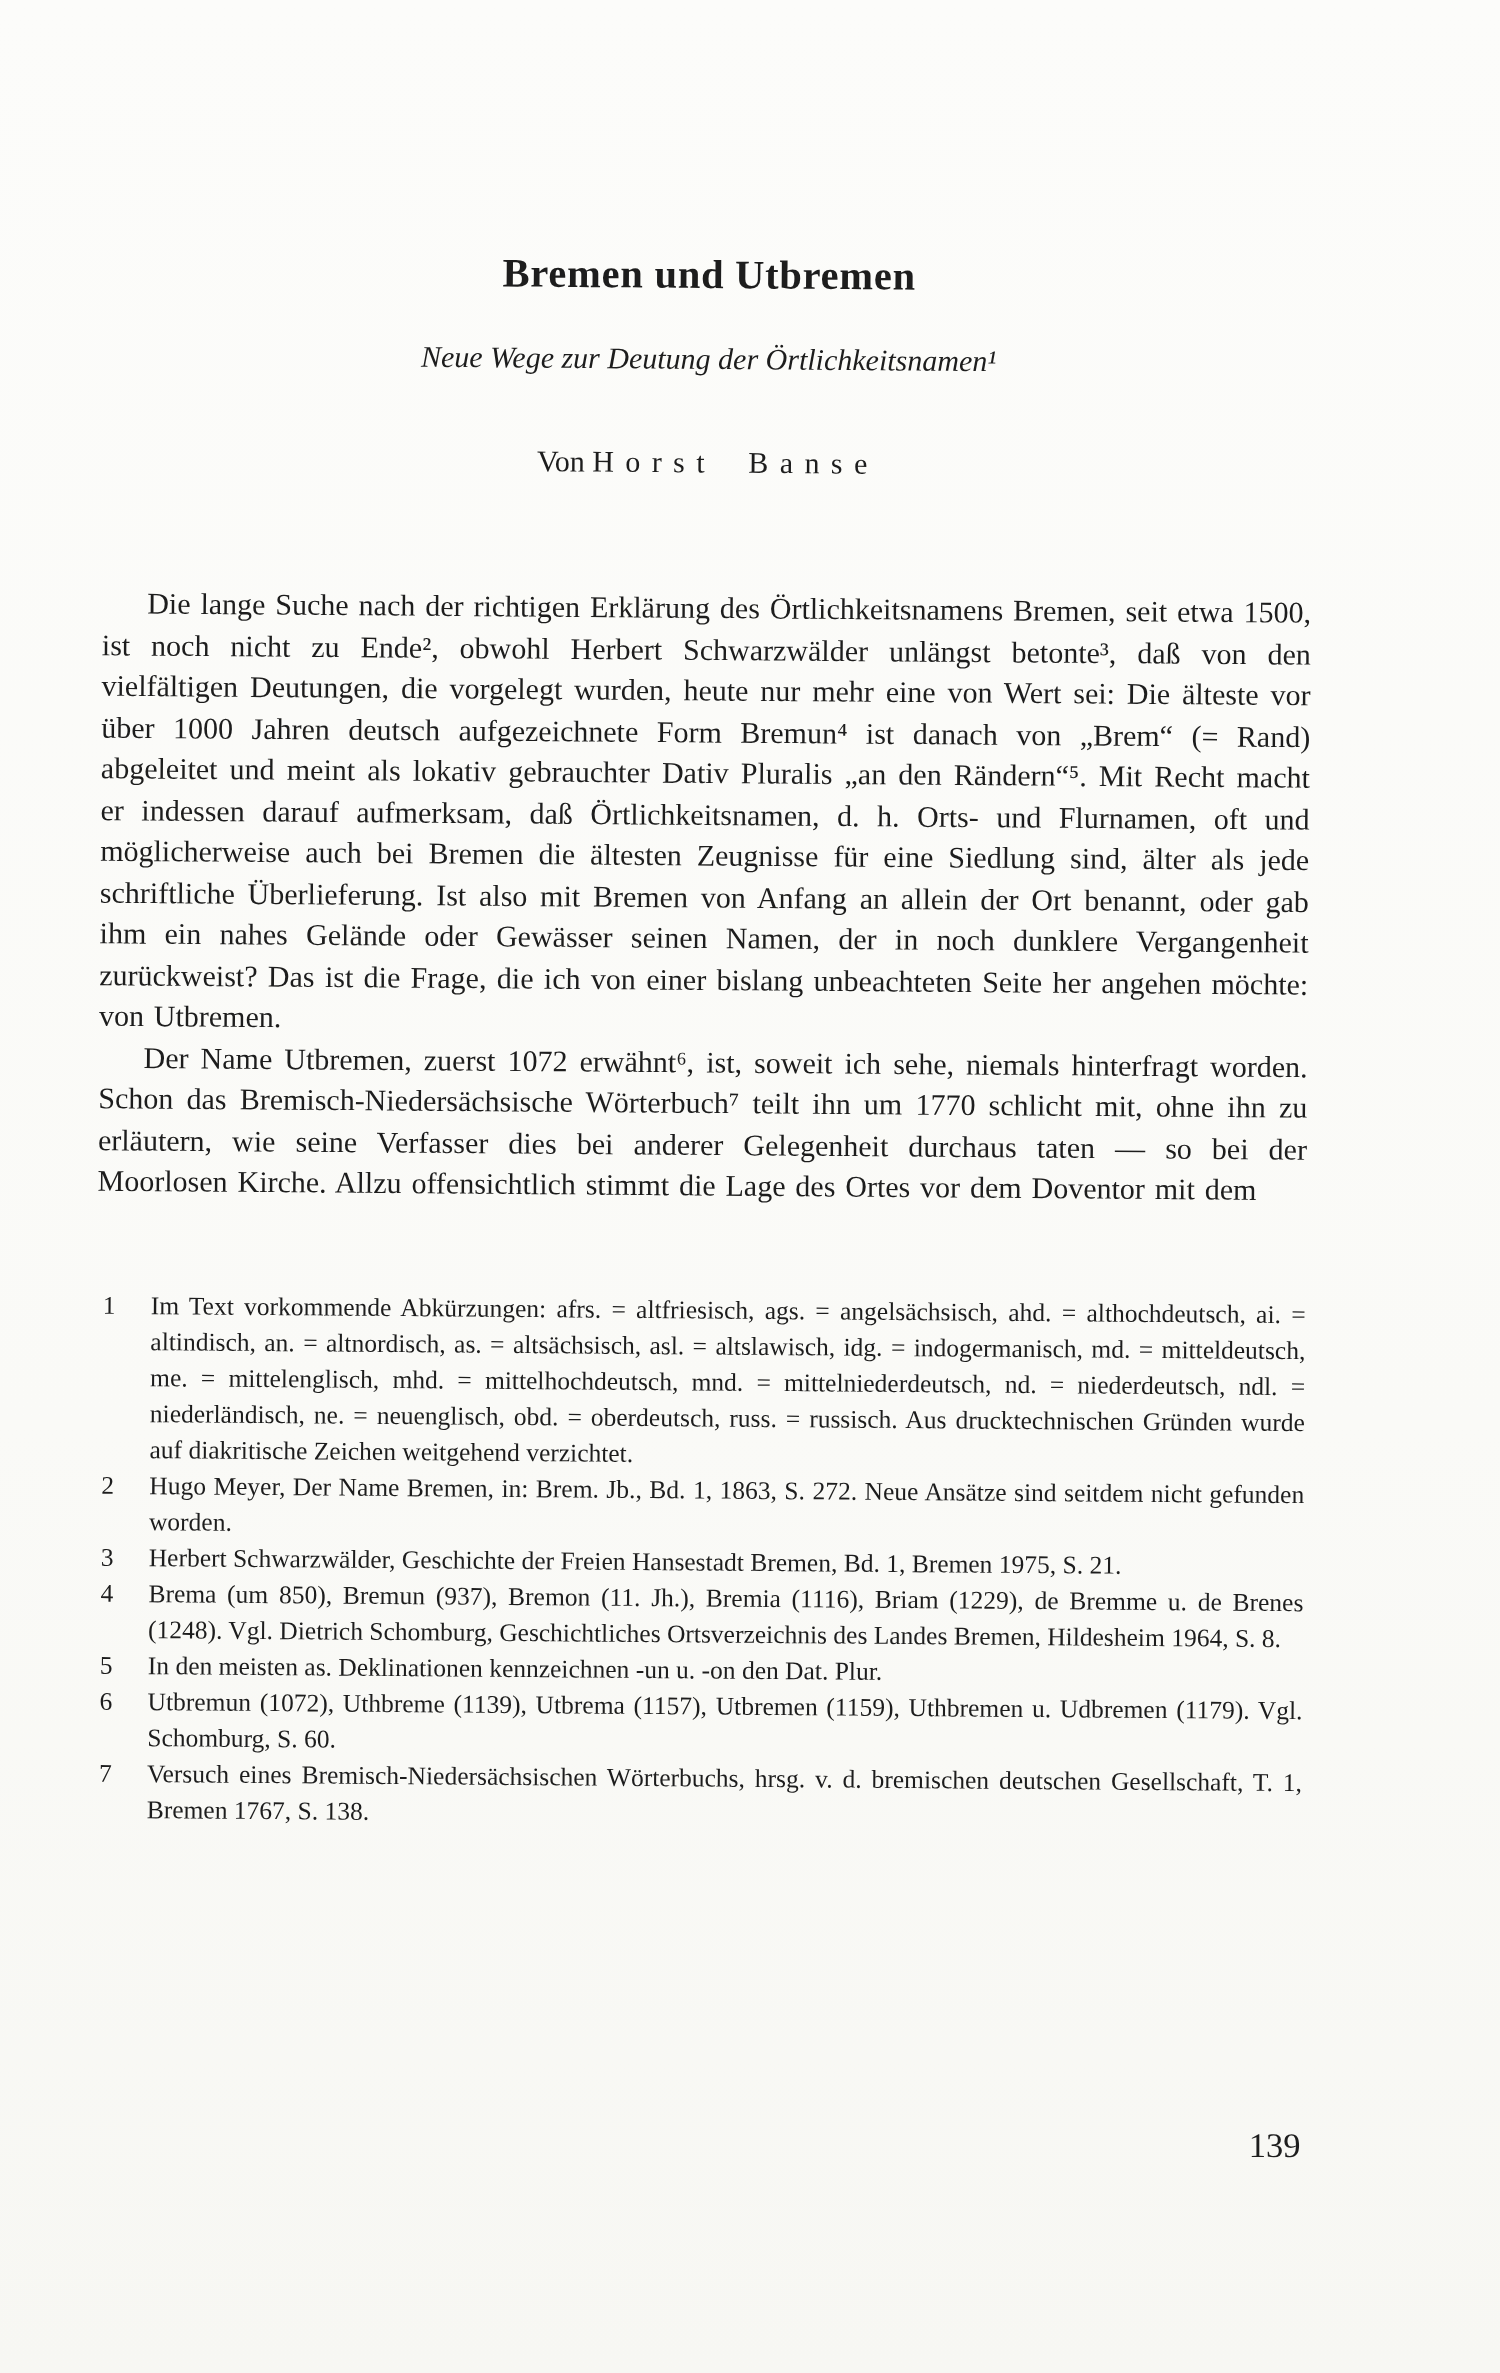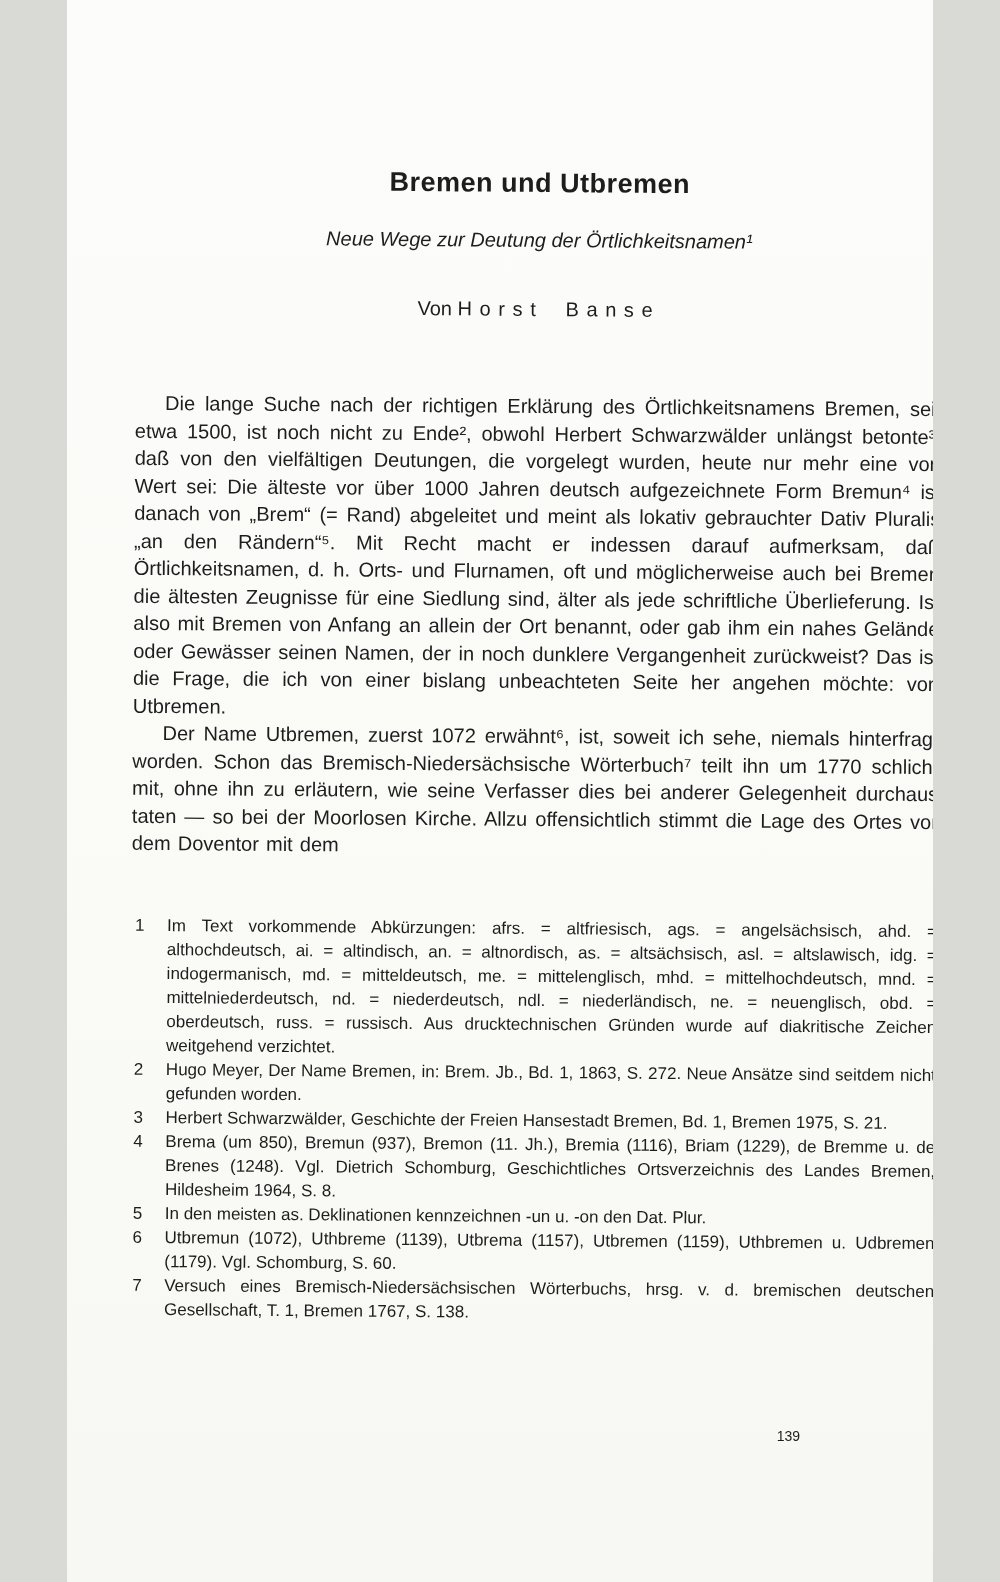"Bremen und Utbremen" .page { font-family: Liberation Sans, sans-serif -> Liberation Serif, serif; width: 866px -> 1000px }
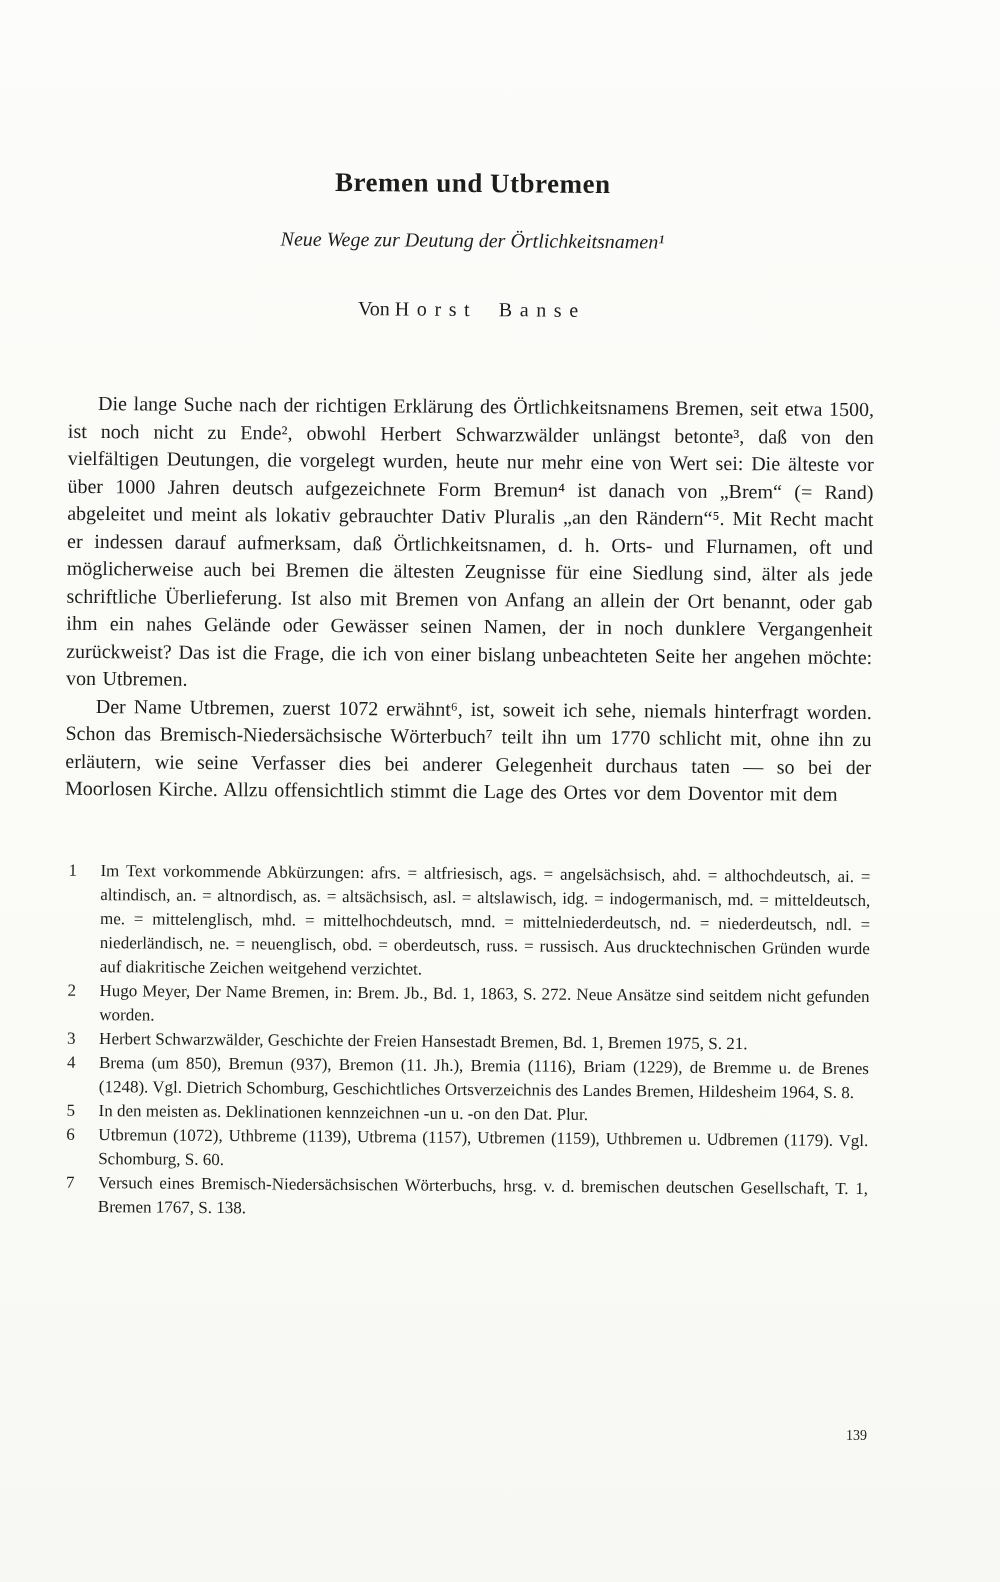"139" .page-number { font-size: 14px -> 23px }
